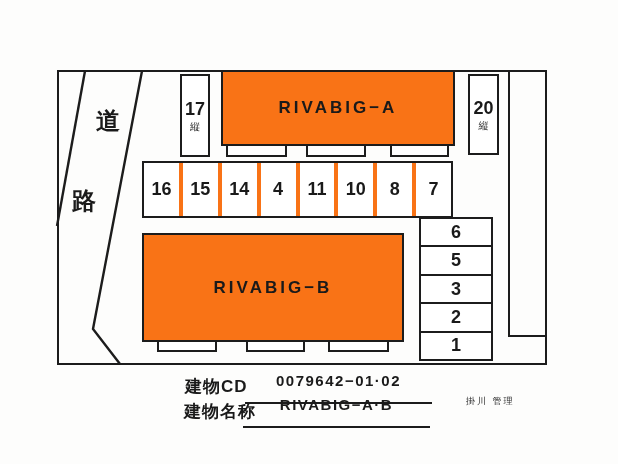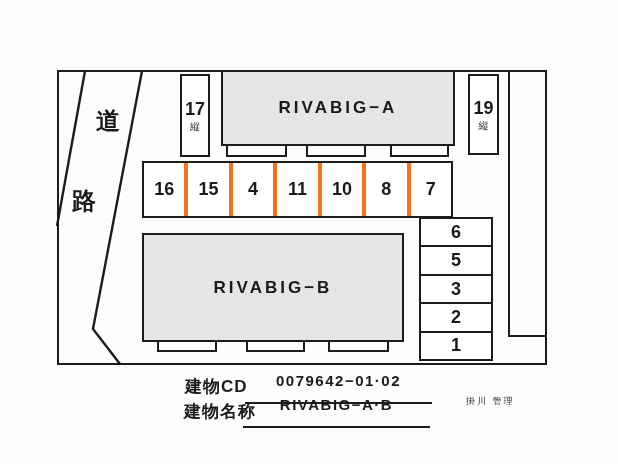"RIVABIG−A" .building { background: #e5e5e5 -> #f97316 }
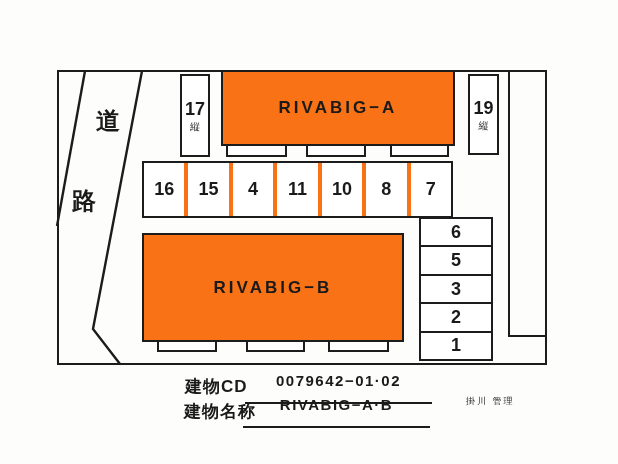"19" span.num { text: 19 -> 20 }
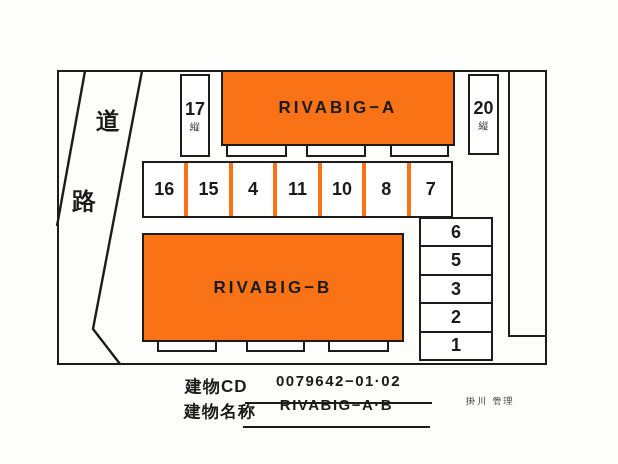"14" div.cell { html: none -> <div>14</div> }
